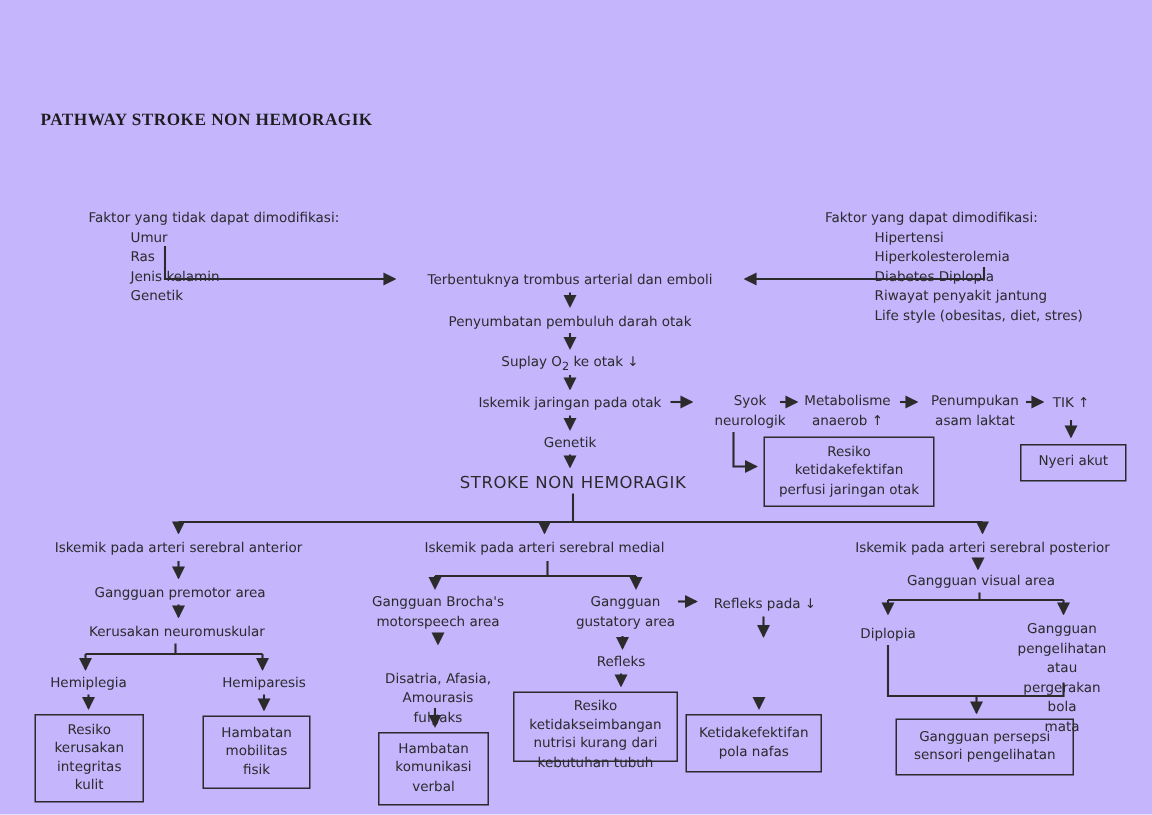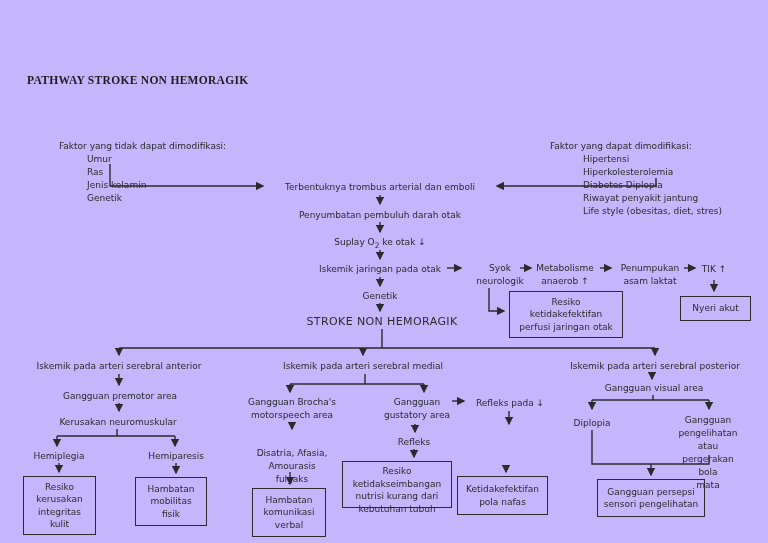"Gangguan persepsi" div.box { width: 108px -> 119px }
